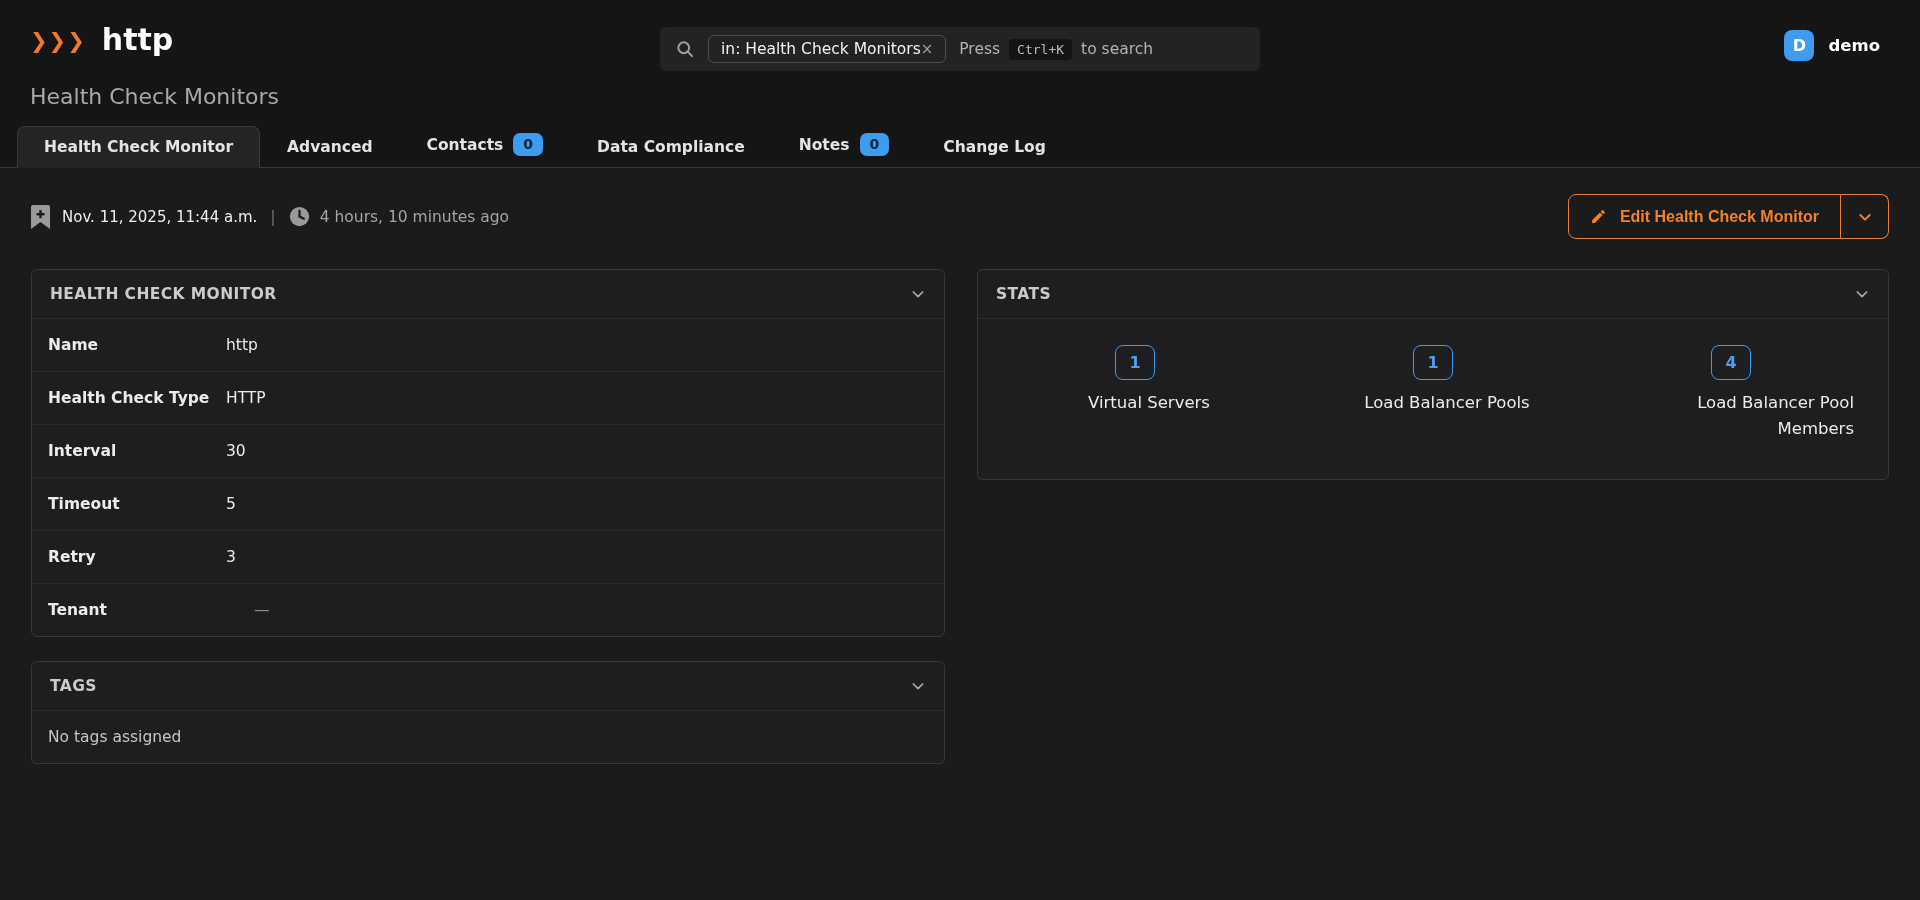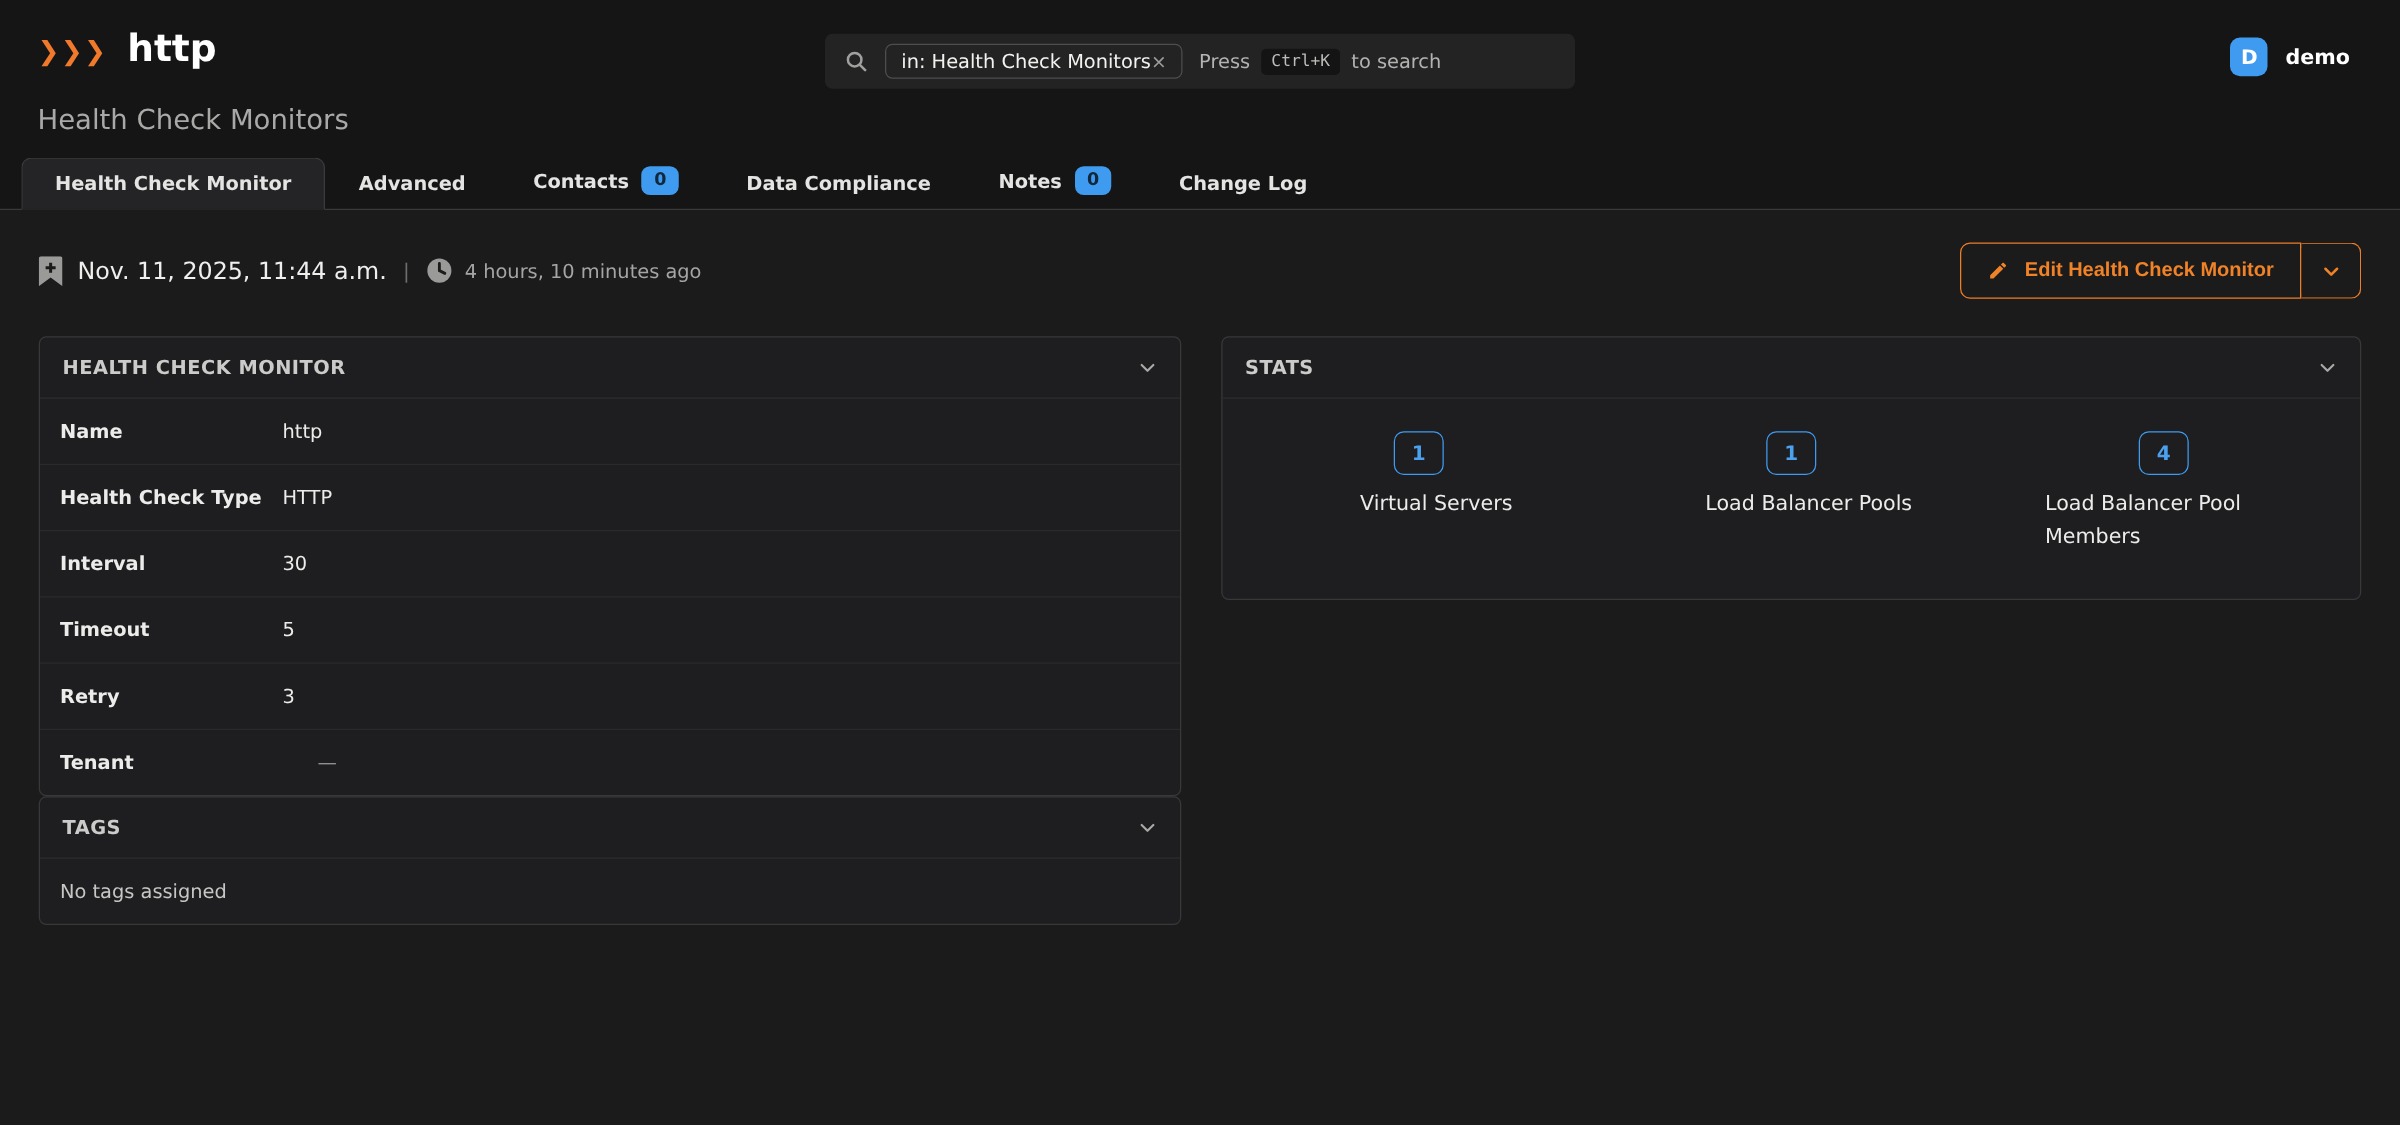"Nov. 11, 2025, 11:44 a.m." .meta-date { font-size: 19px -> 15px }
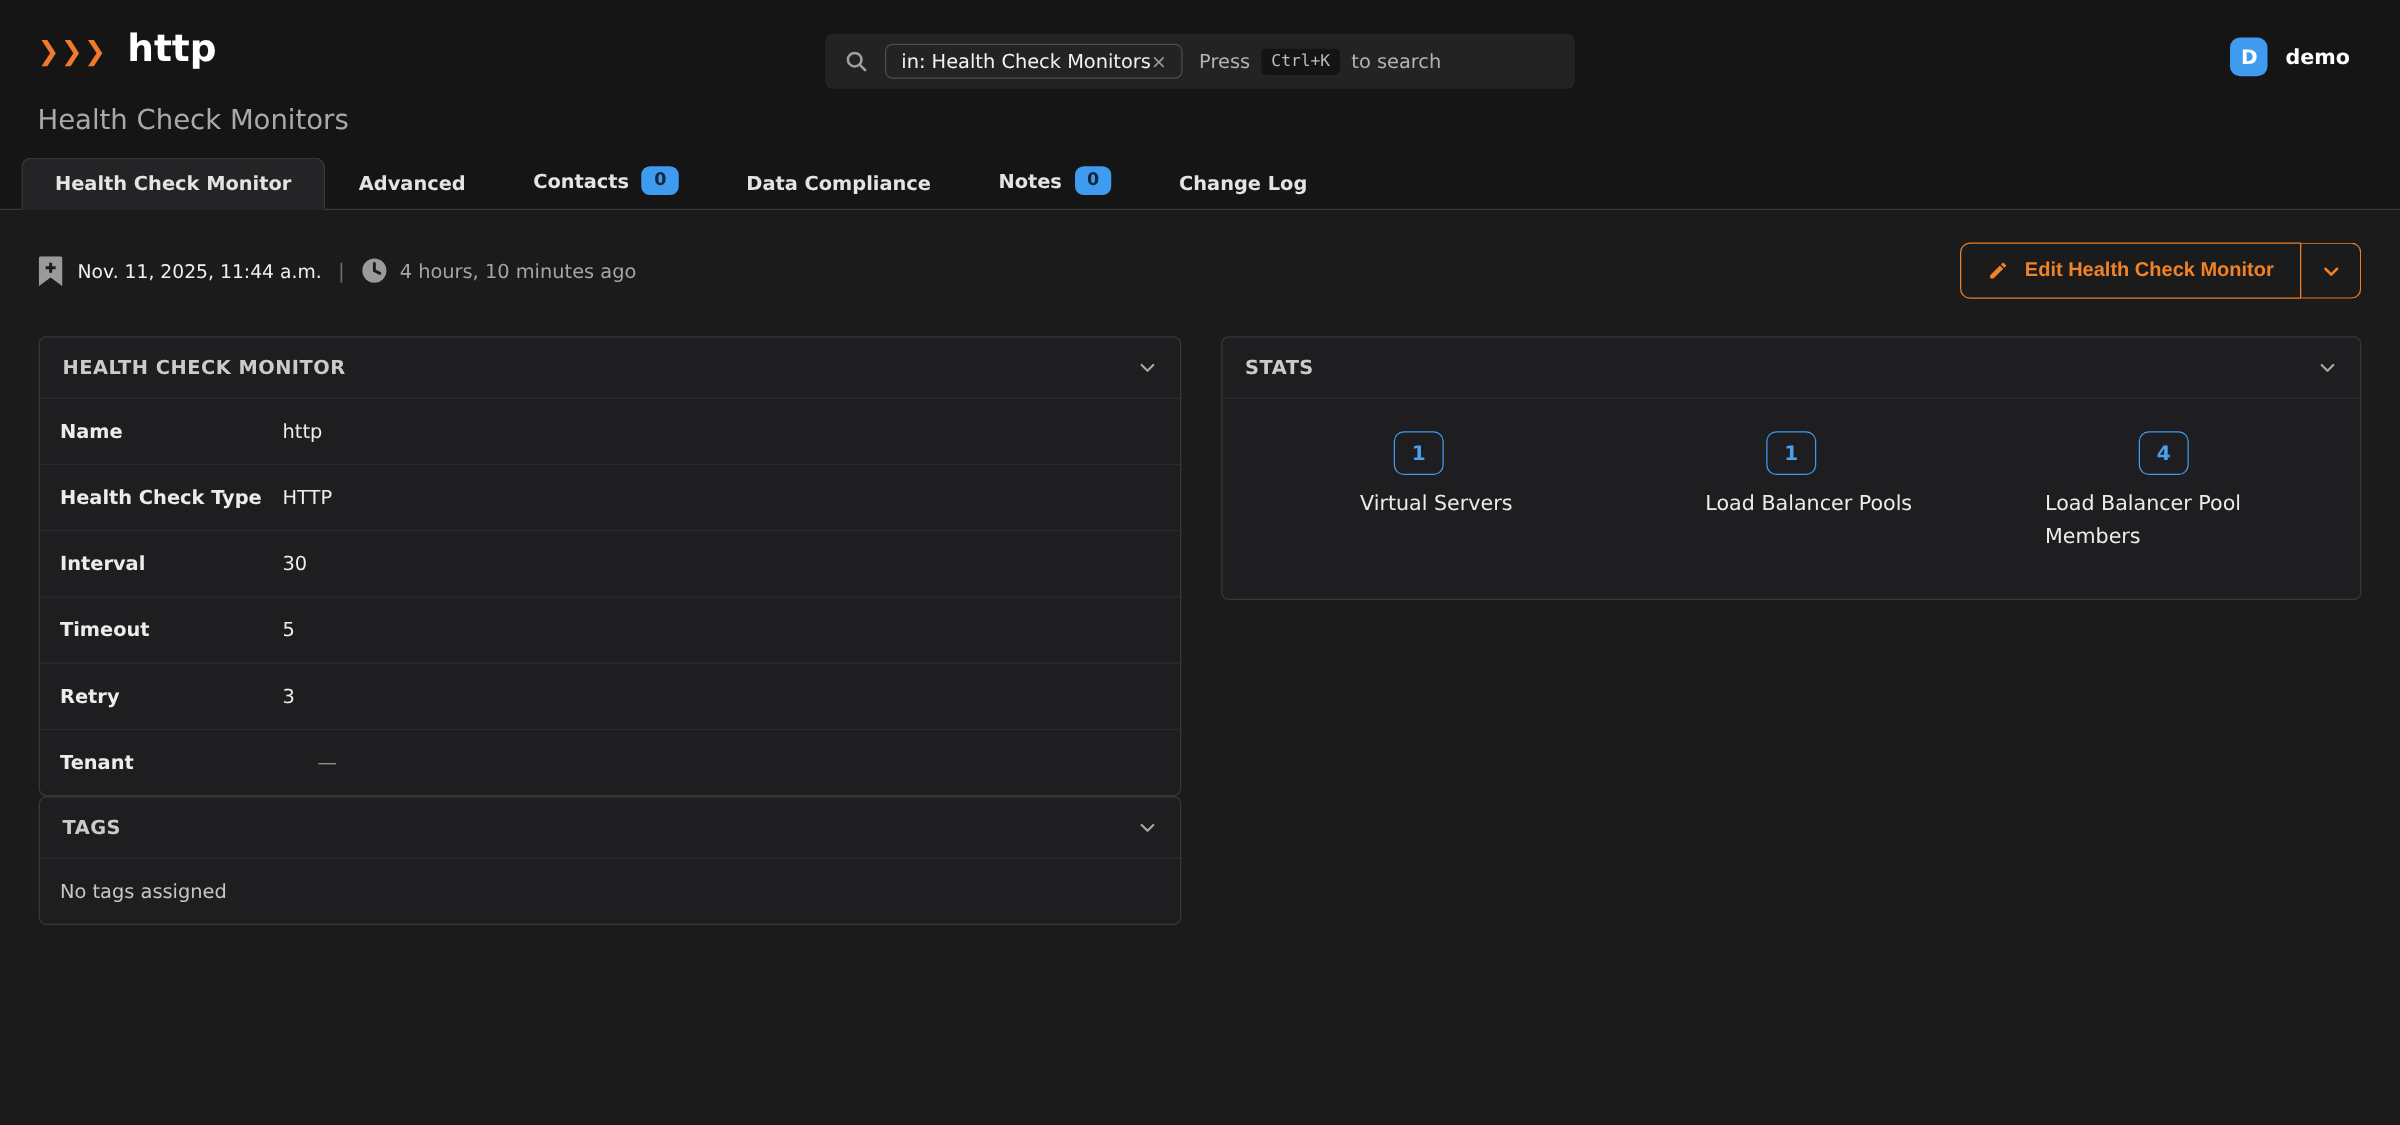"Virtual Servers" .stat-label { text-align: left -> right }
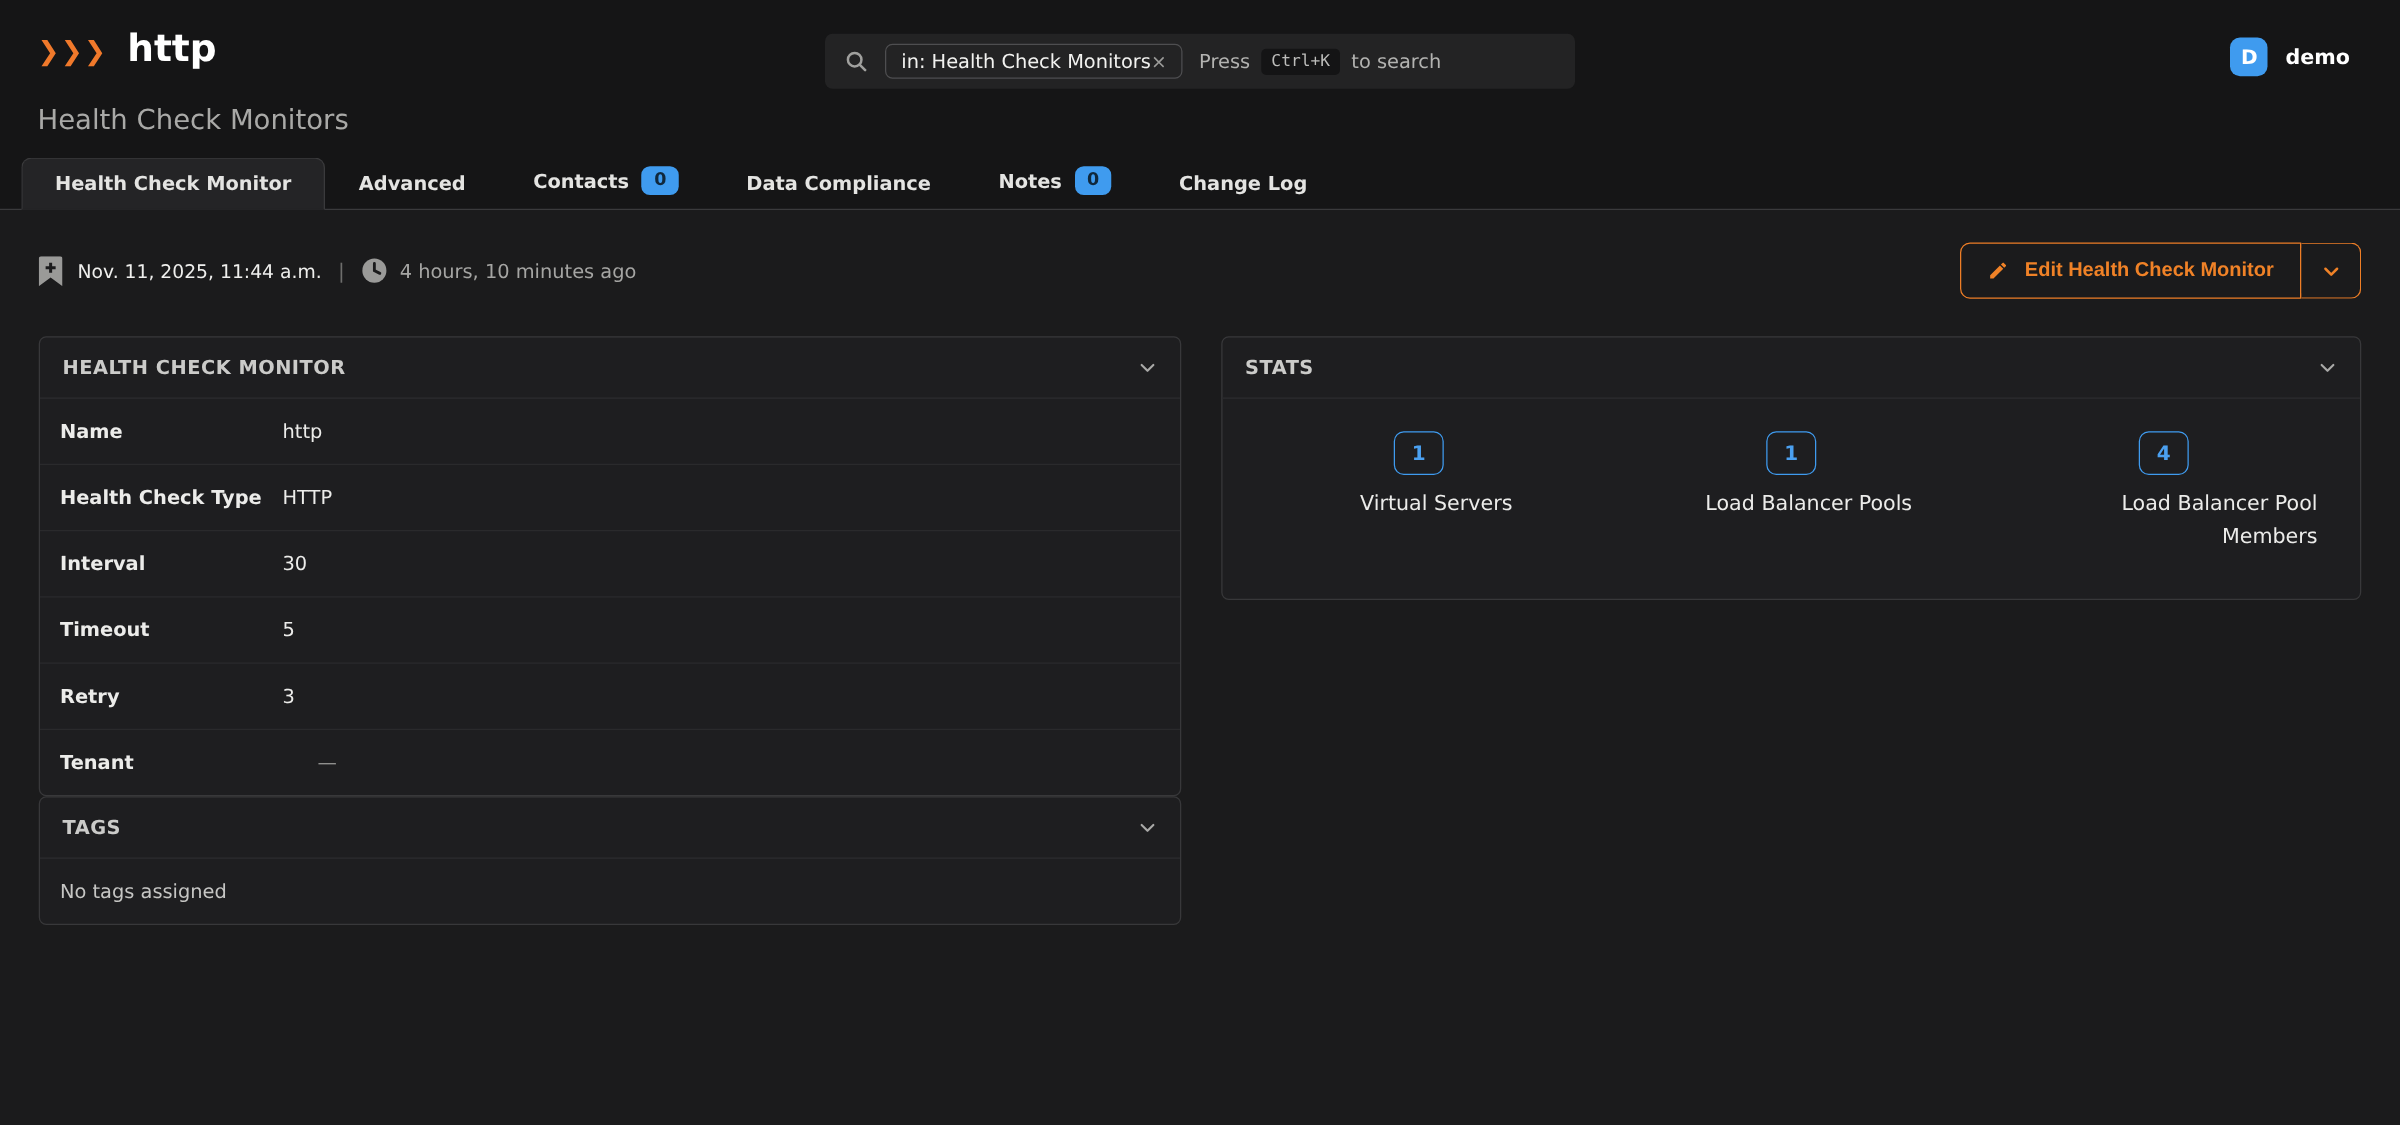"TAGS" .tags-panel { margin-top: none -> 24px }
